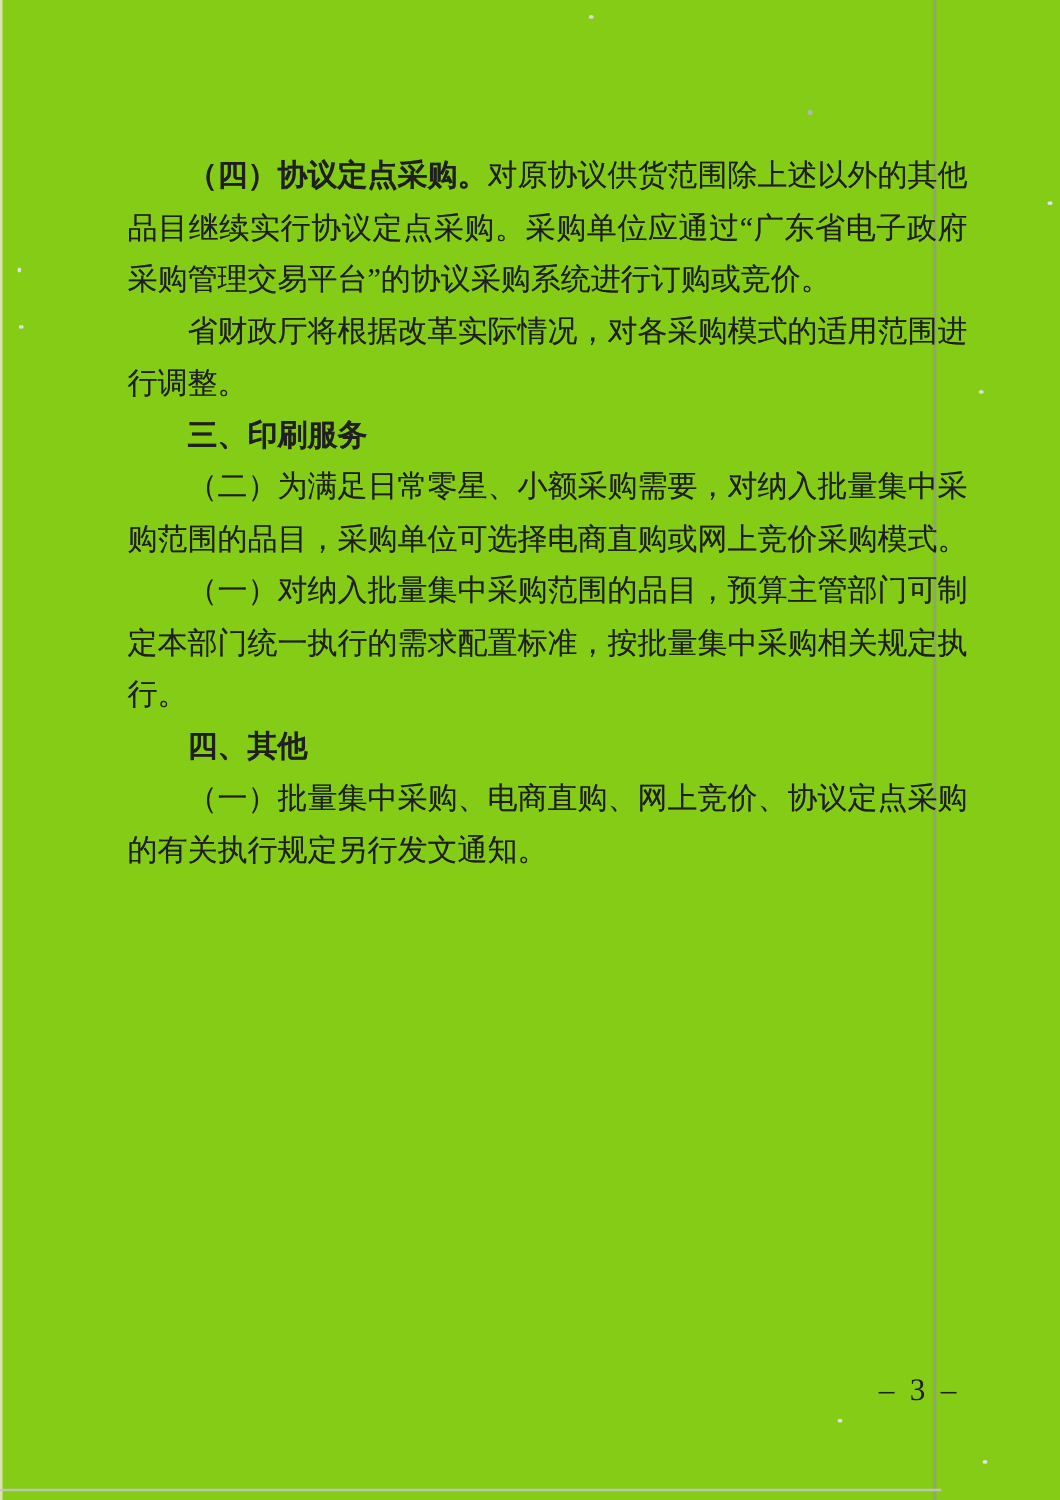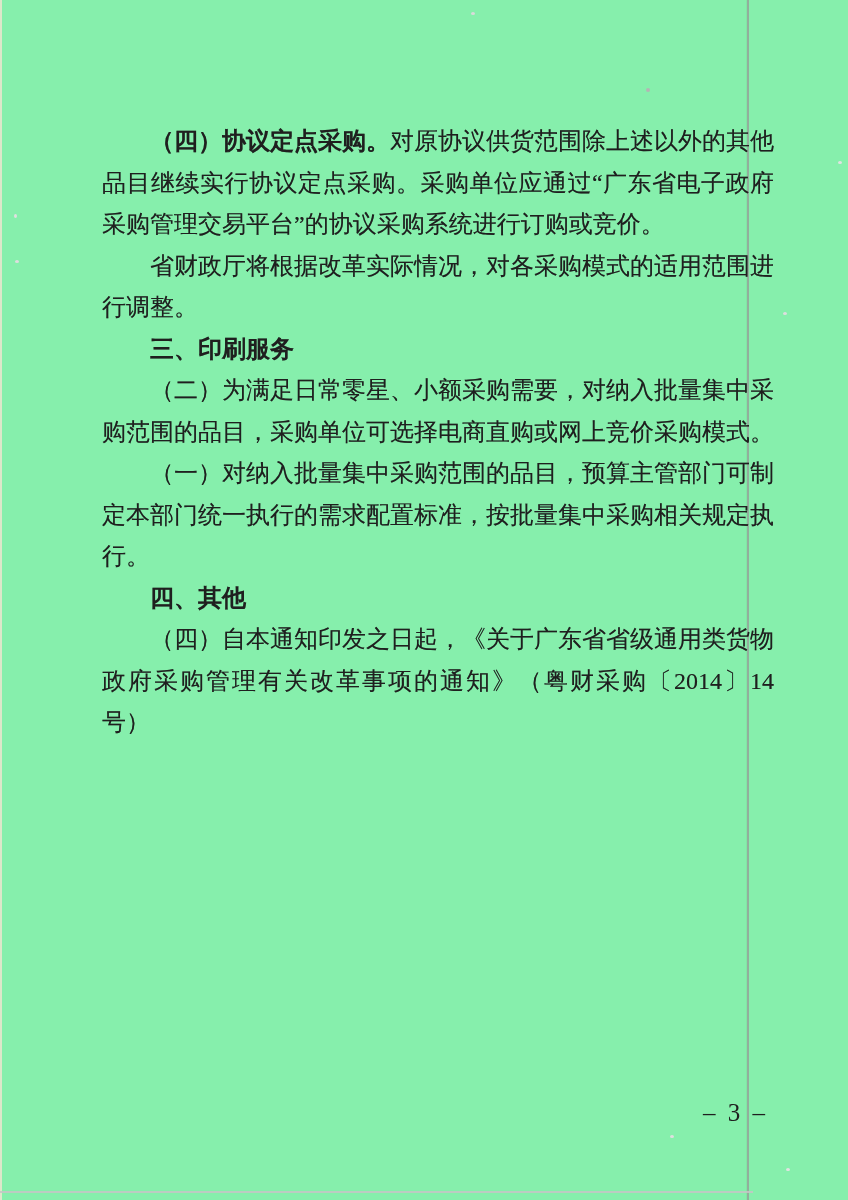"（四）协议定点采购。对原协议供货范围除上述以外的其他品目继续实行协议定点采购。采" .page { background: #86efac -> #84cc16 }
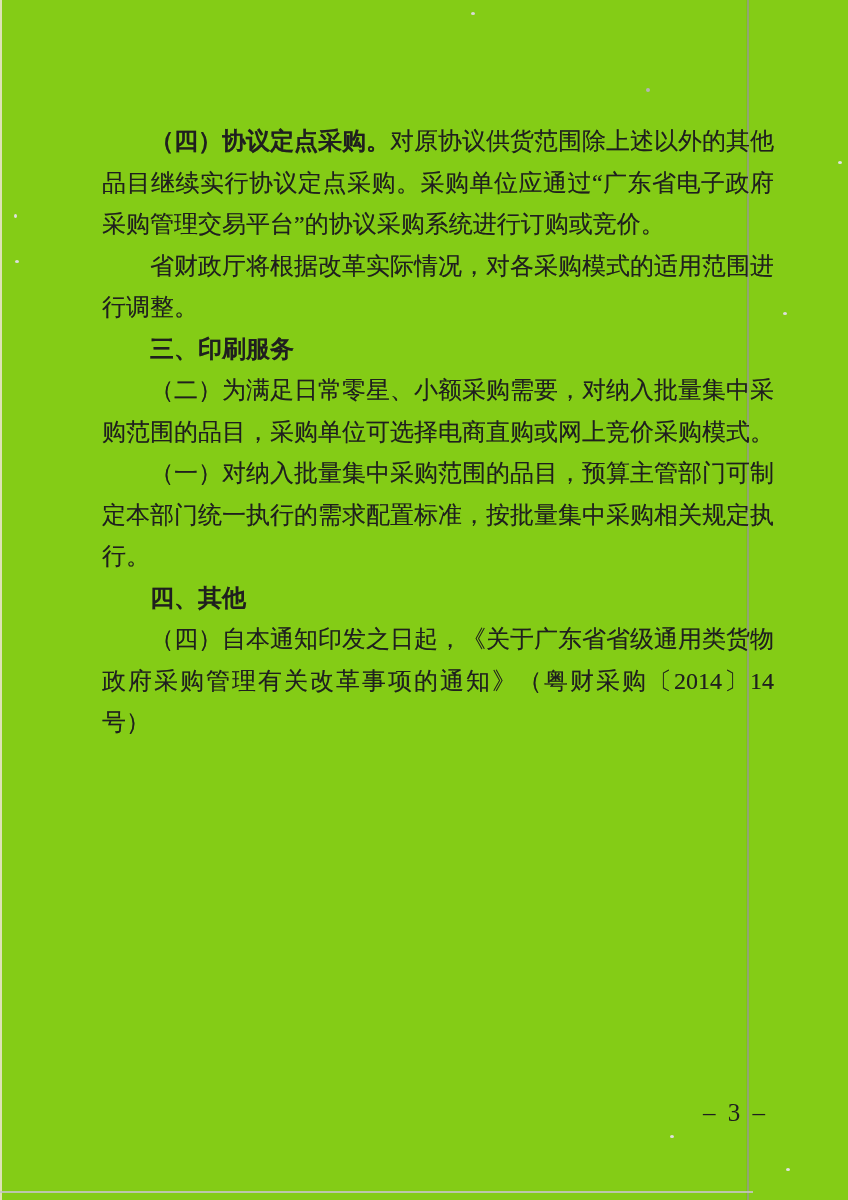"（一）批量集中采购、电商直购、网上竞价、协议定点采购的有关执行规定另行发文通知。" p { html: none -> <p><span></span><span>（一）批量集中采购、电商直购、网上竞价、协议定点采购的有关执行规定另行发文通知。</span></p> }
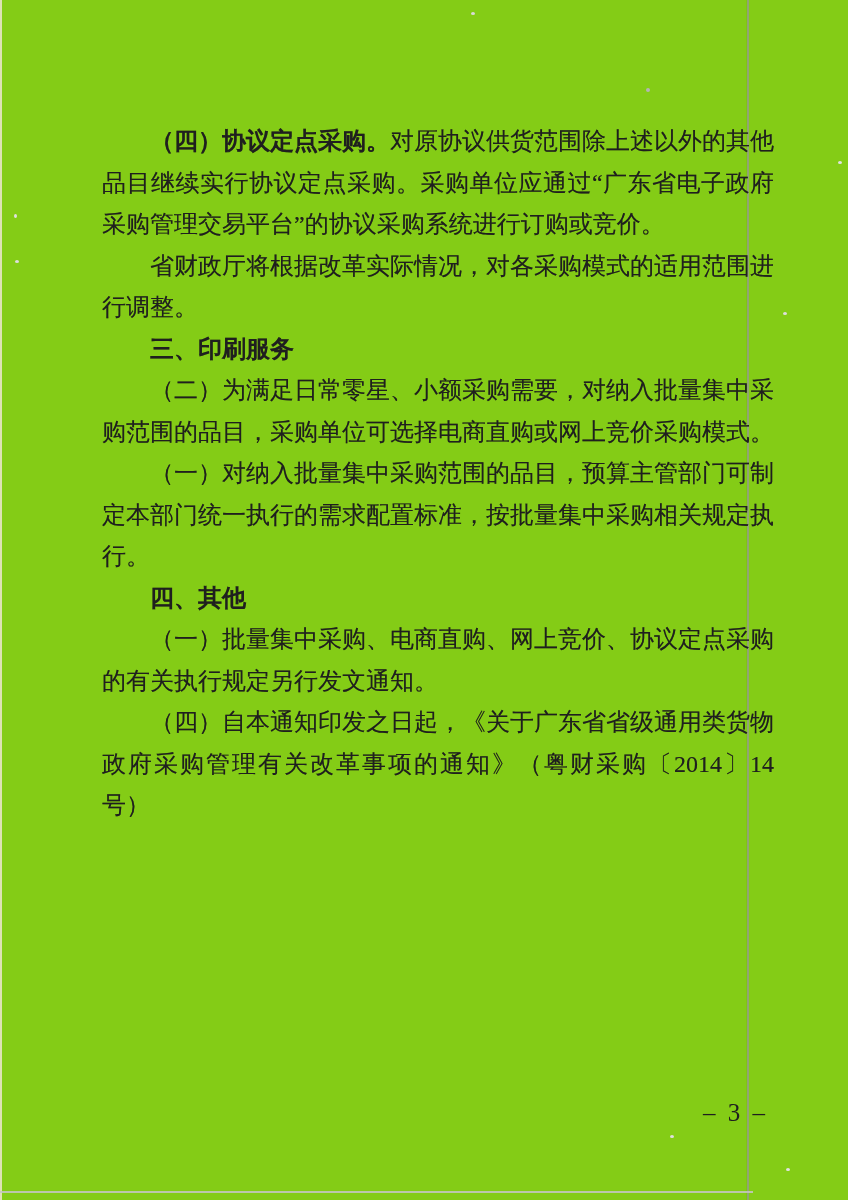"（四）自本通知印发之日起，《关于广东省省级通用类货物政府采购管理有关改革事项的通" p { html: <p><span></span><span>（四）自本通知印发之日起，《关于广东省省级通用类货物政府采购管理有关改革事项的通知》（粤财采购〔2014〕14 号）</span></p> -> none }
